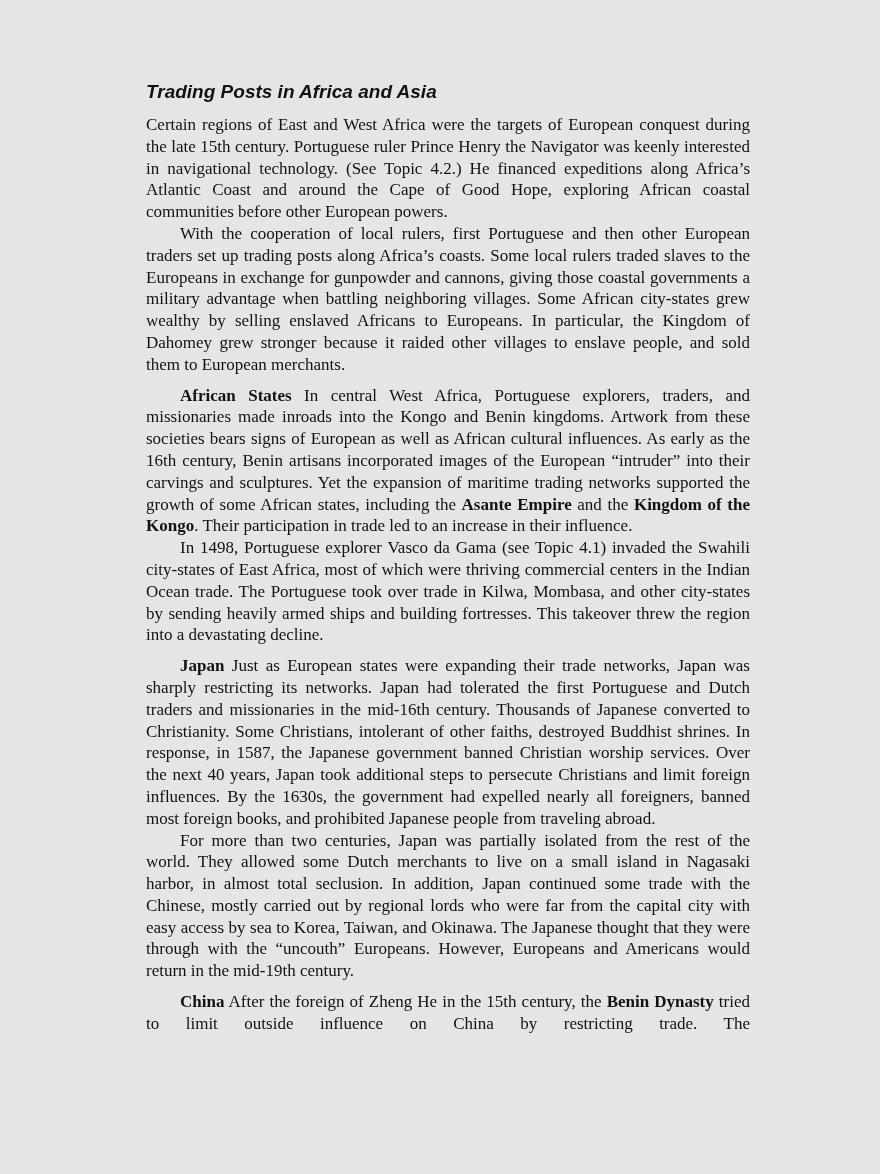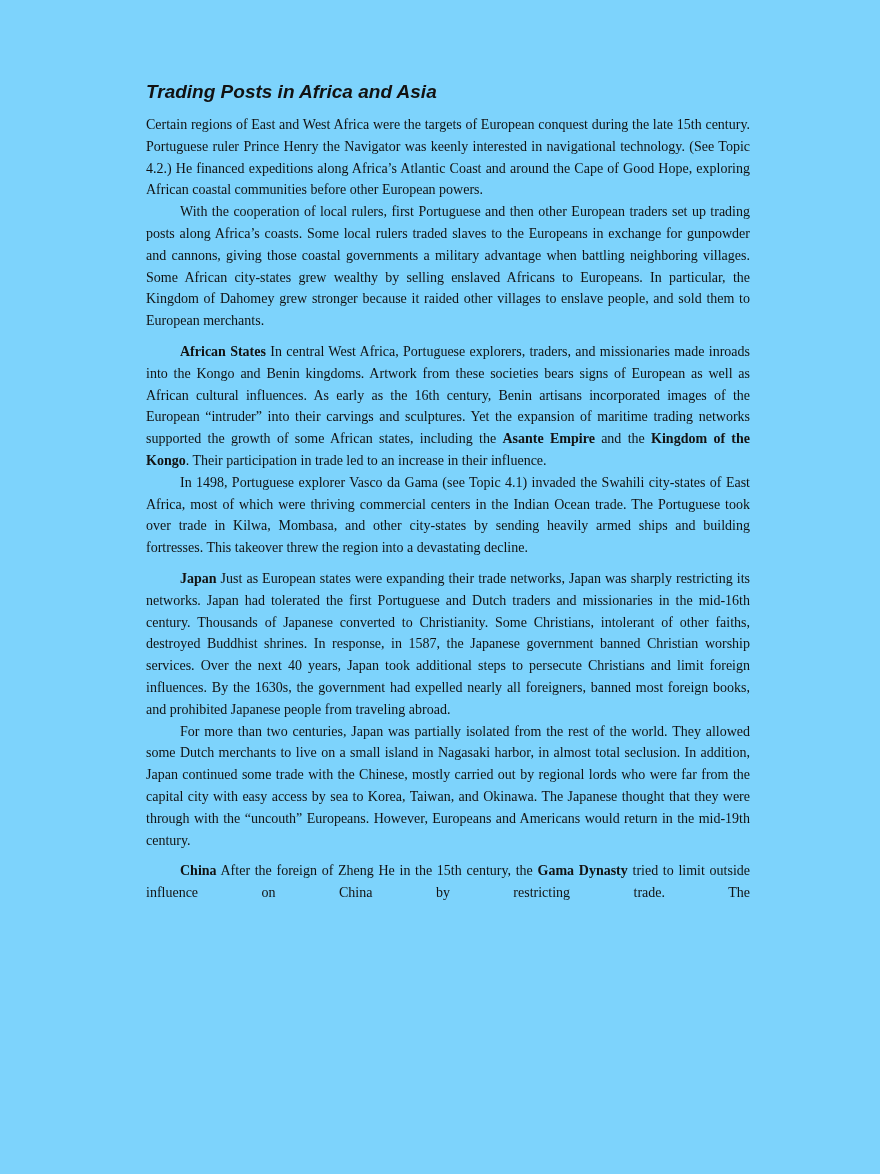"Trading Posts in Africa and" .page { background: #7dd3fc -> #e5e5e5 }
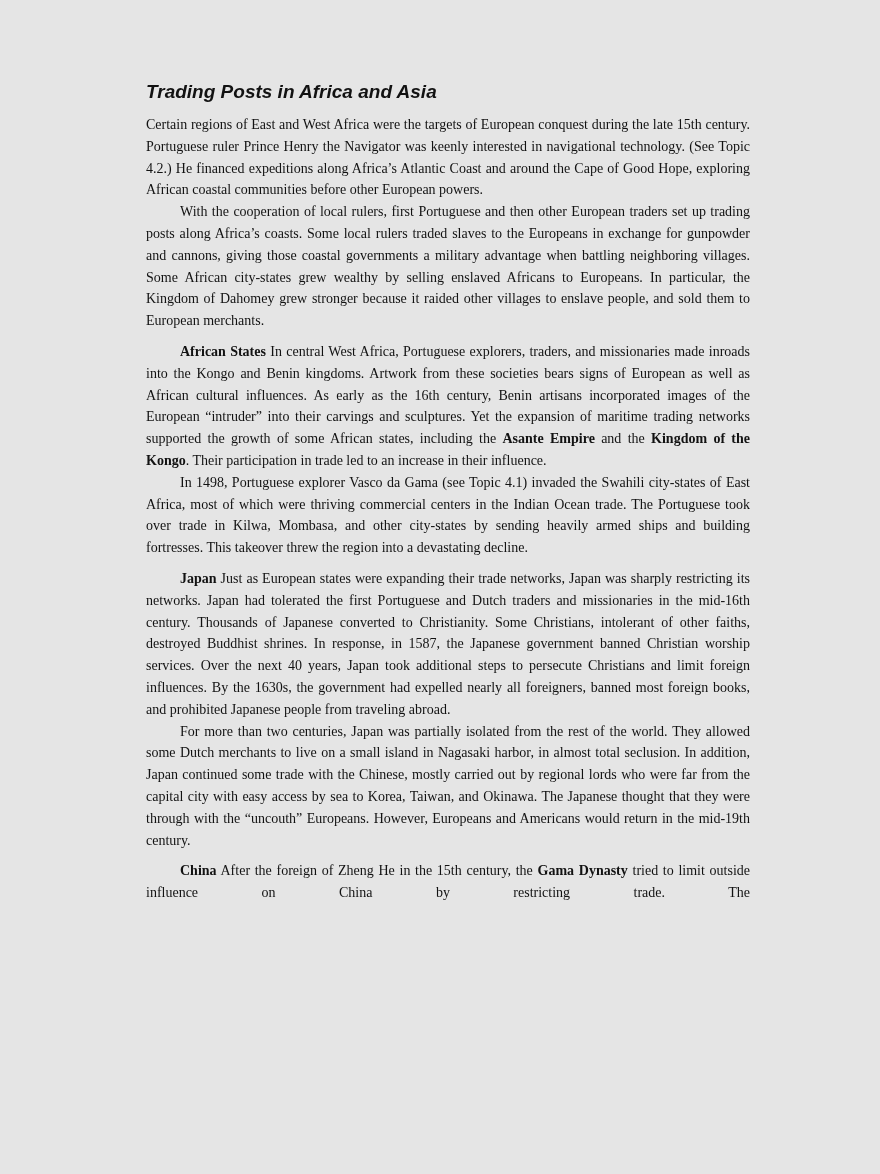"Certain regions of East and" .para { font-size: 14px -> 17px }
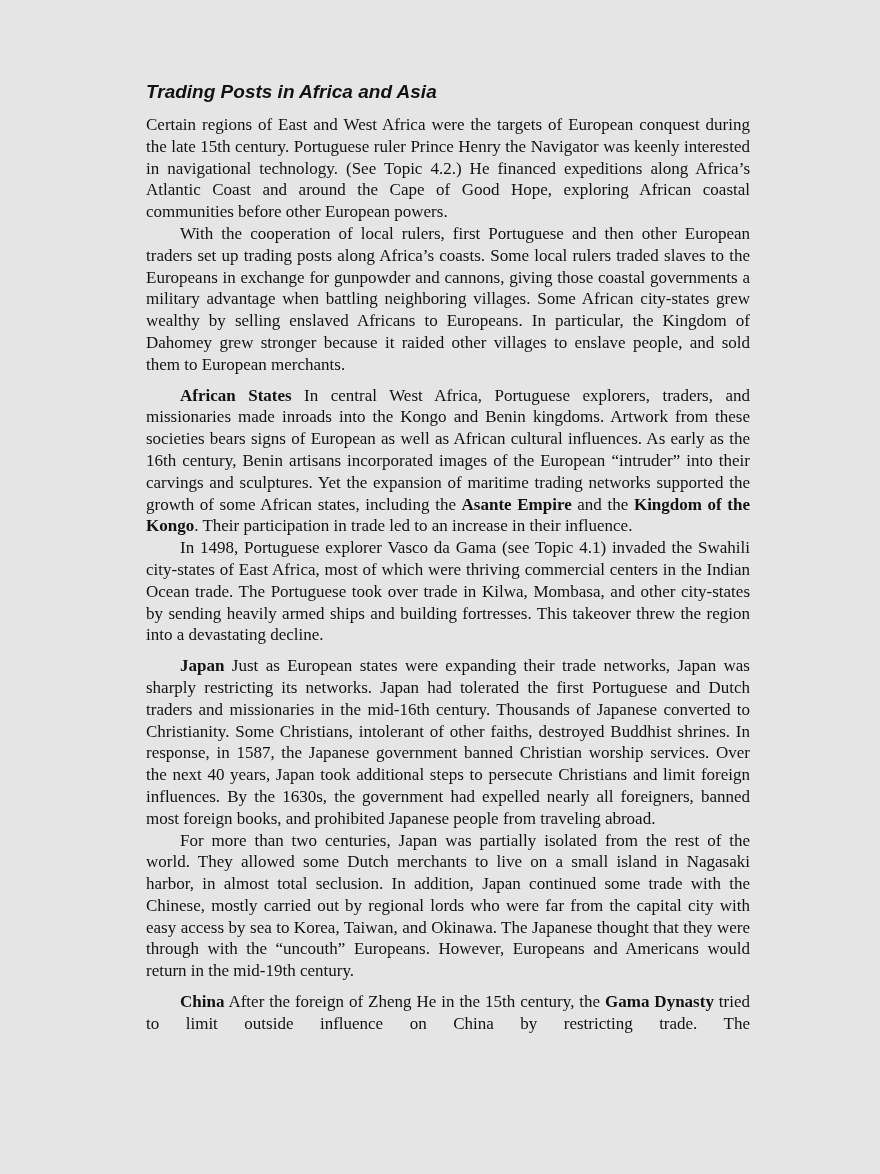"Gama Dynasty" b.bold { text: Gama -> Benin }
